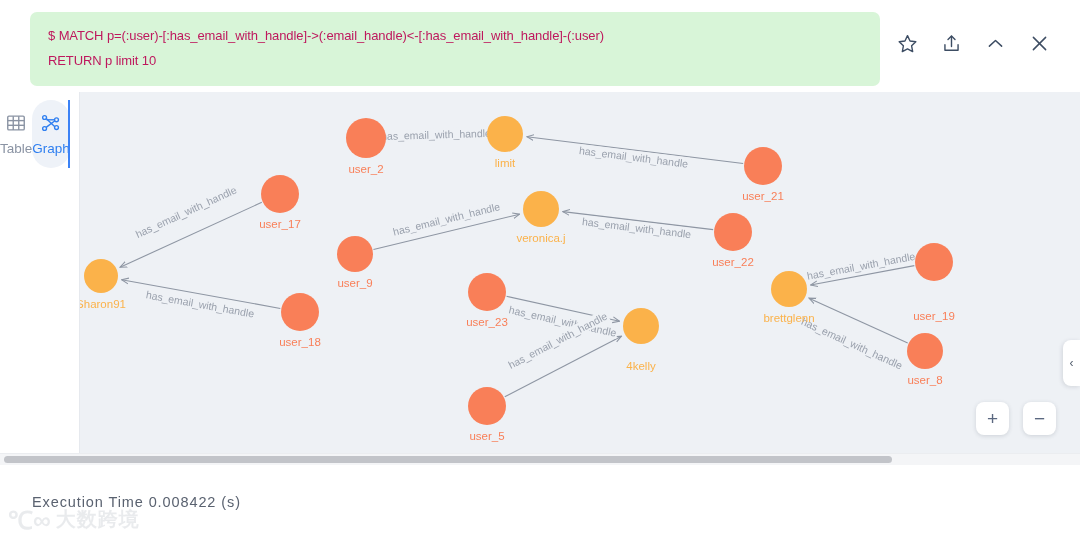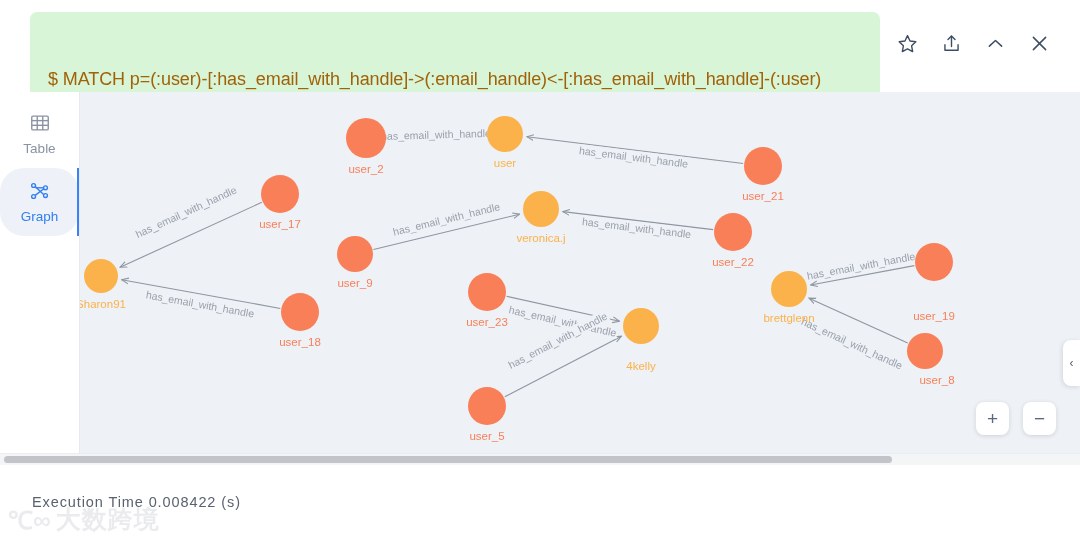"$ MATCH" .query-line { color: #a16207 -> #be185d; font-size: 18px -> 13px; margin-top: 44px -> none }
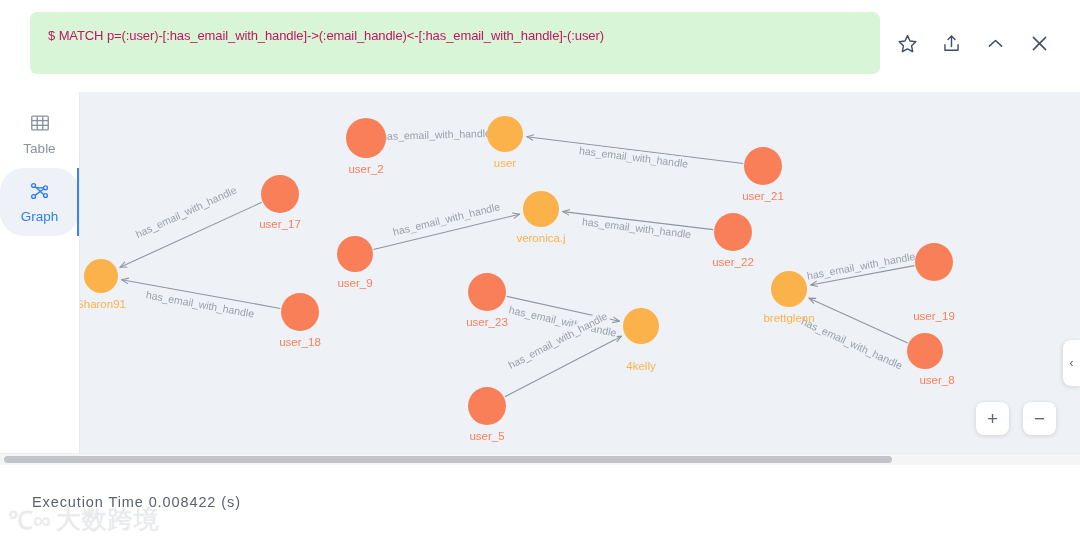"RETURN p limit 10" div.query-line { html: none -> <div>RETURN p limit 10</div> }
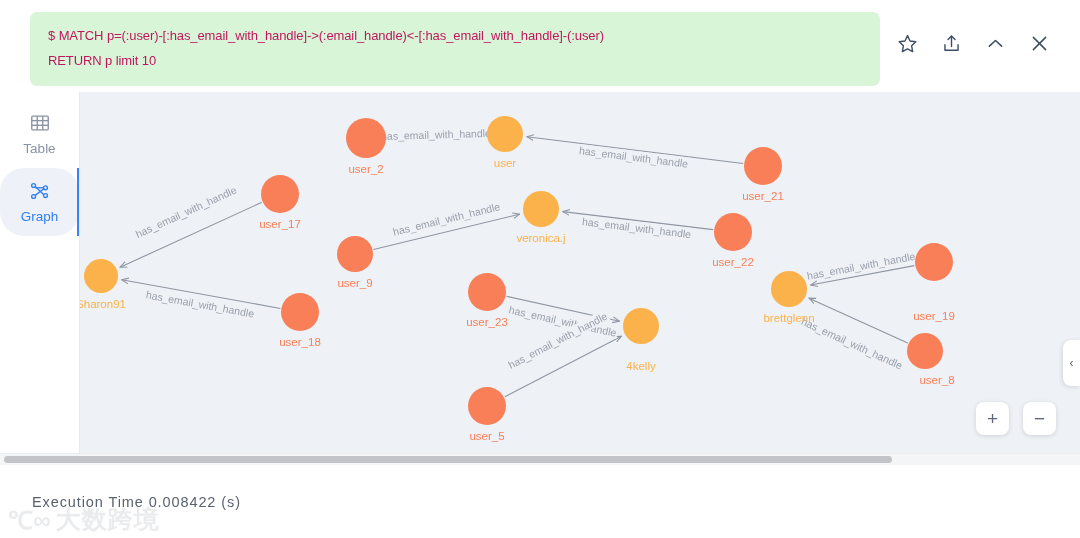"Table" .sidebar { flex-direction: column -> none }
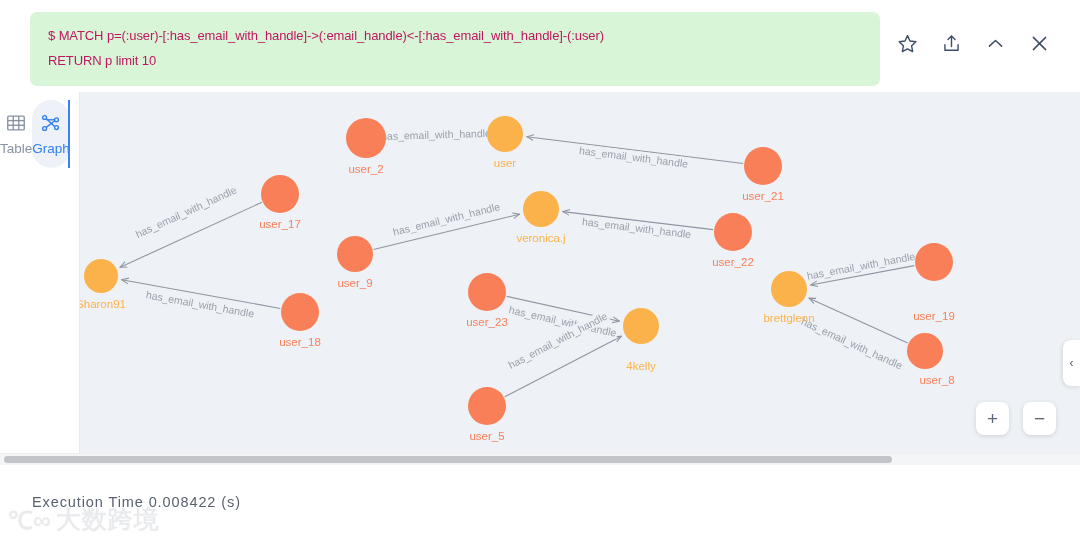"user" div.node-label { text: user -> limit }
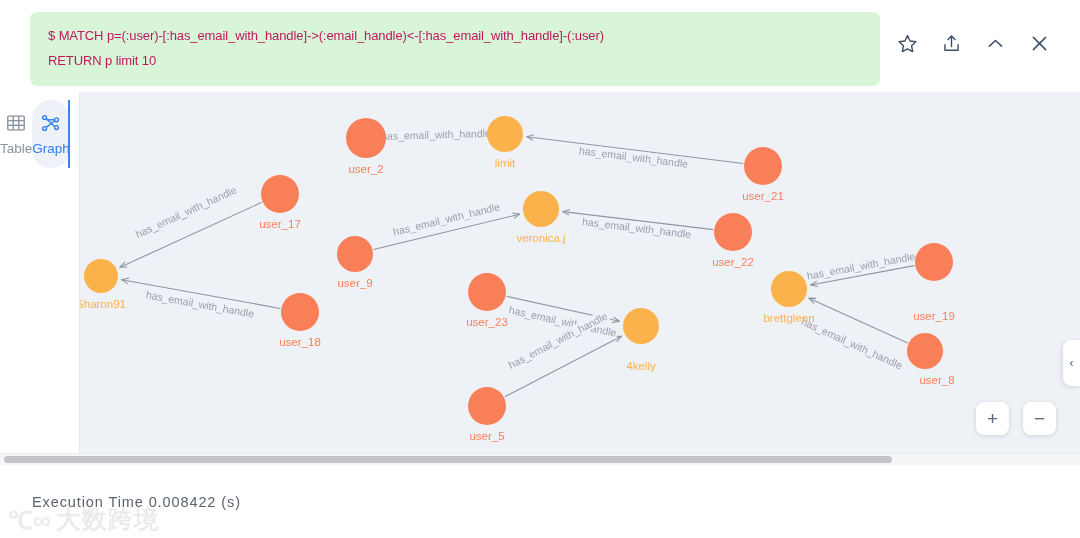"user_8" div.node-label { margin-left: 12px -> none }
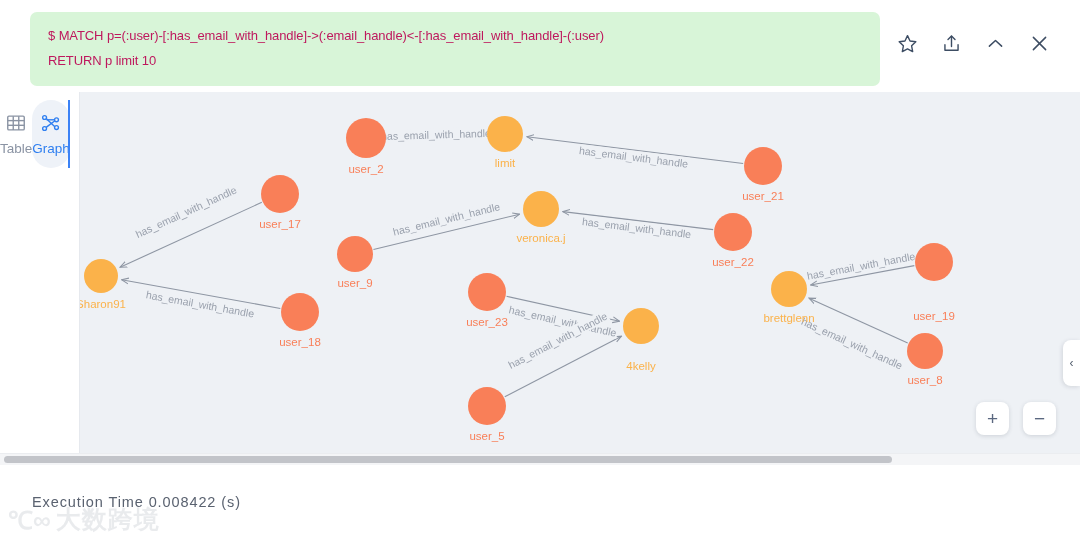"大数跨境" .wm-text { font-size: 25px -> 20px }
